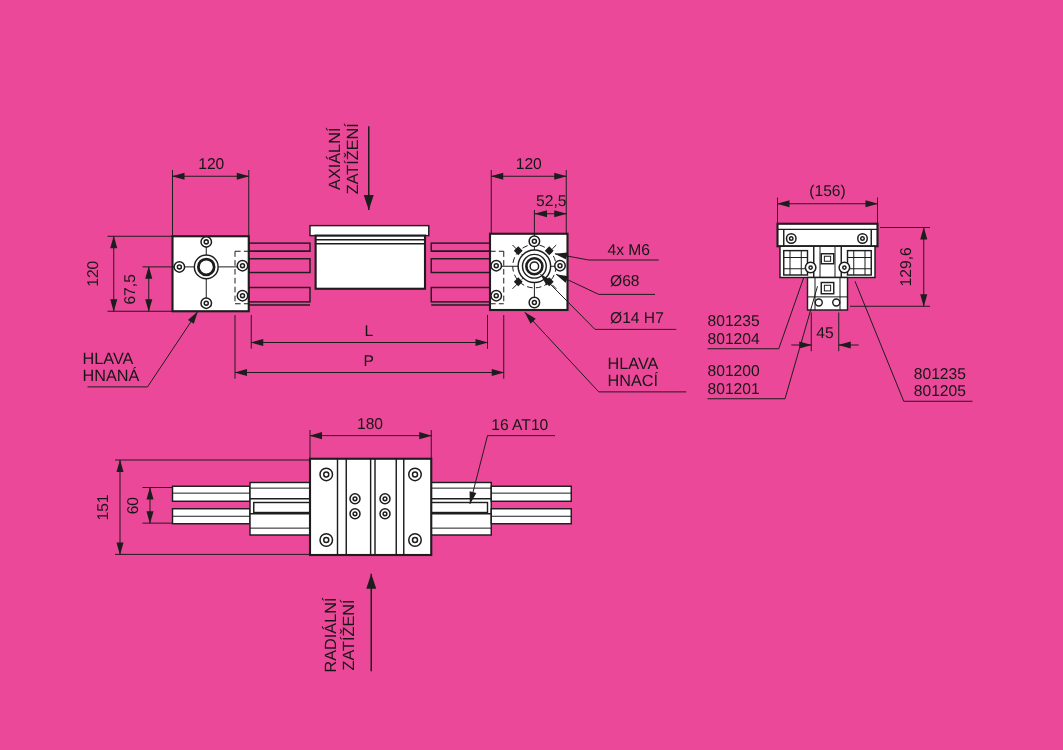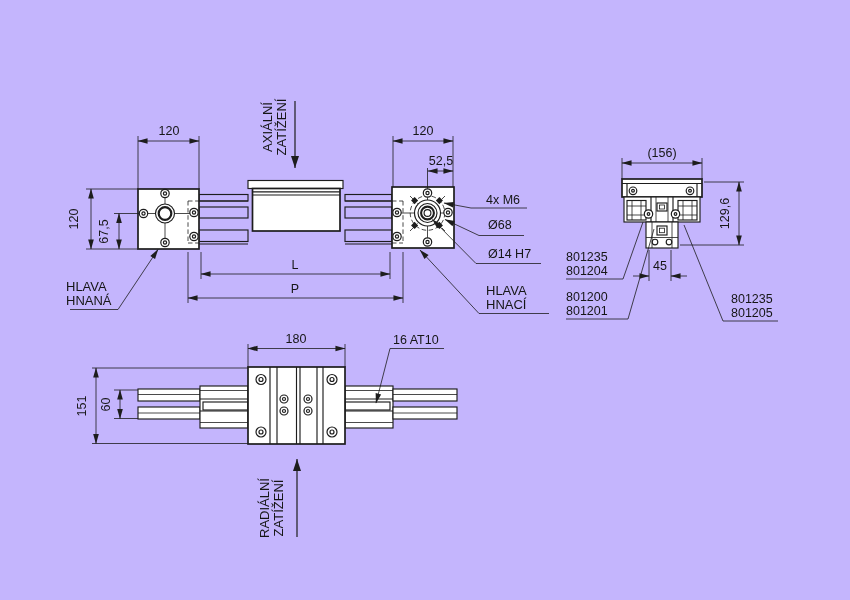"120" #stage { background: #c4b5fd -> #ec4899 }
